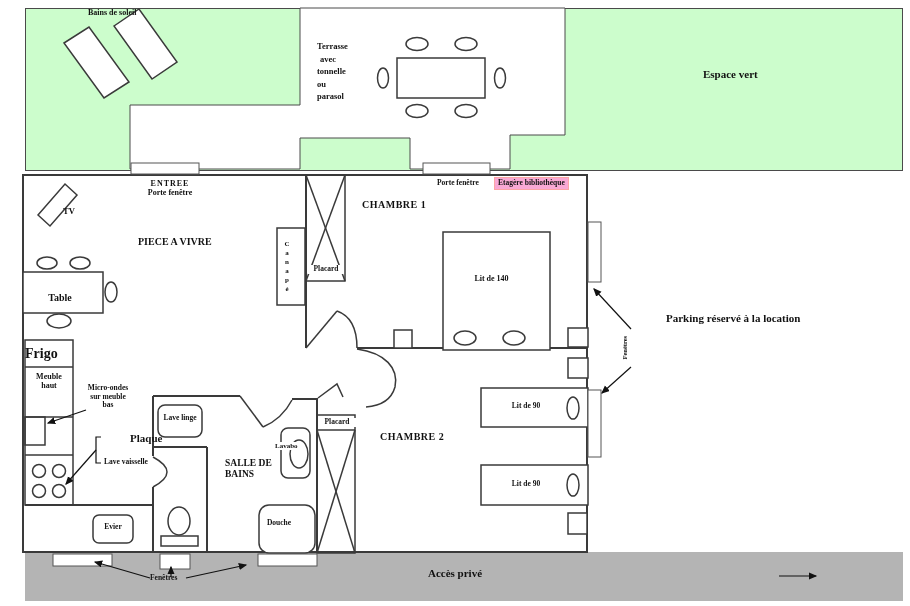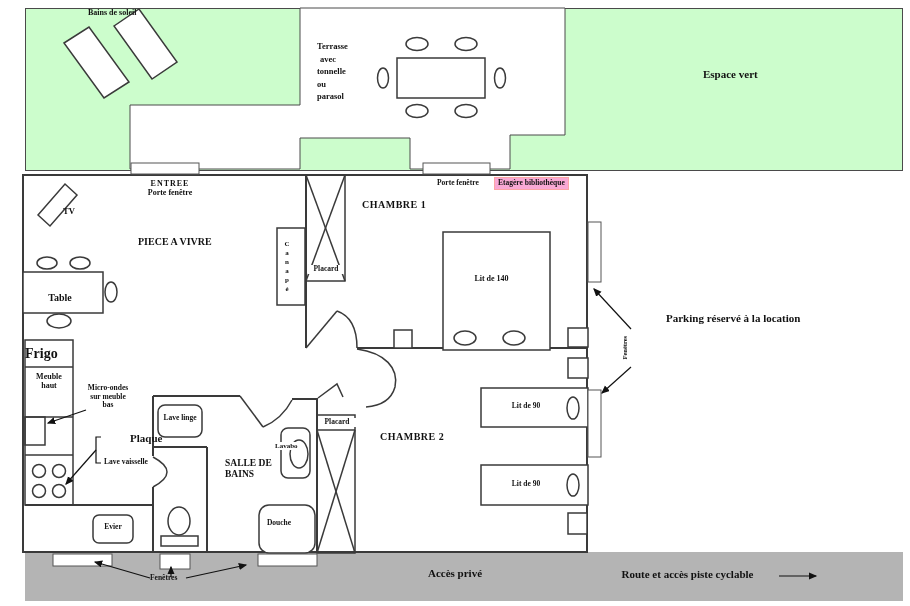"Route et accès piste cyclable" div { html: <div>Route et accès piste cyclable</div> -> none }
